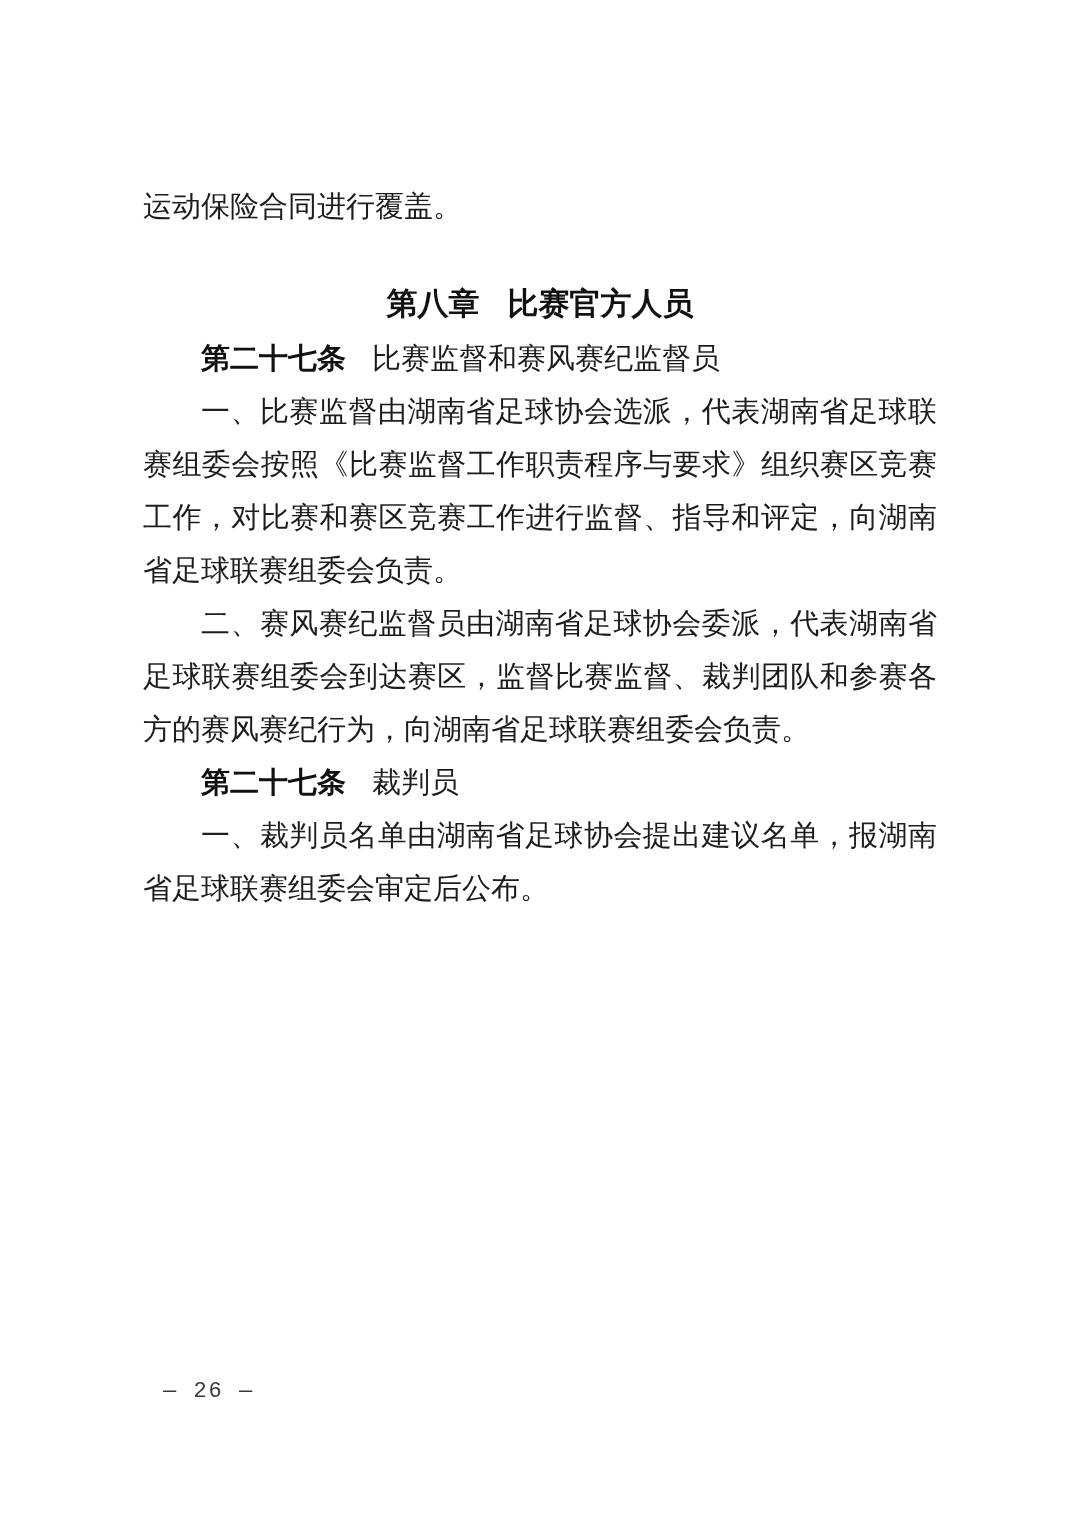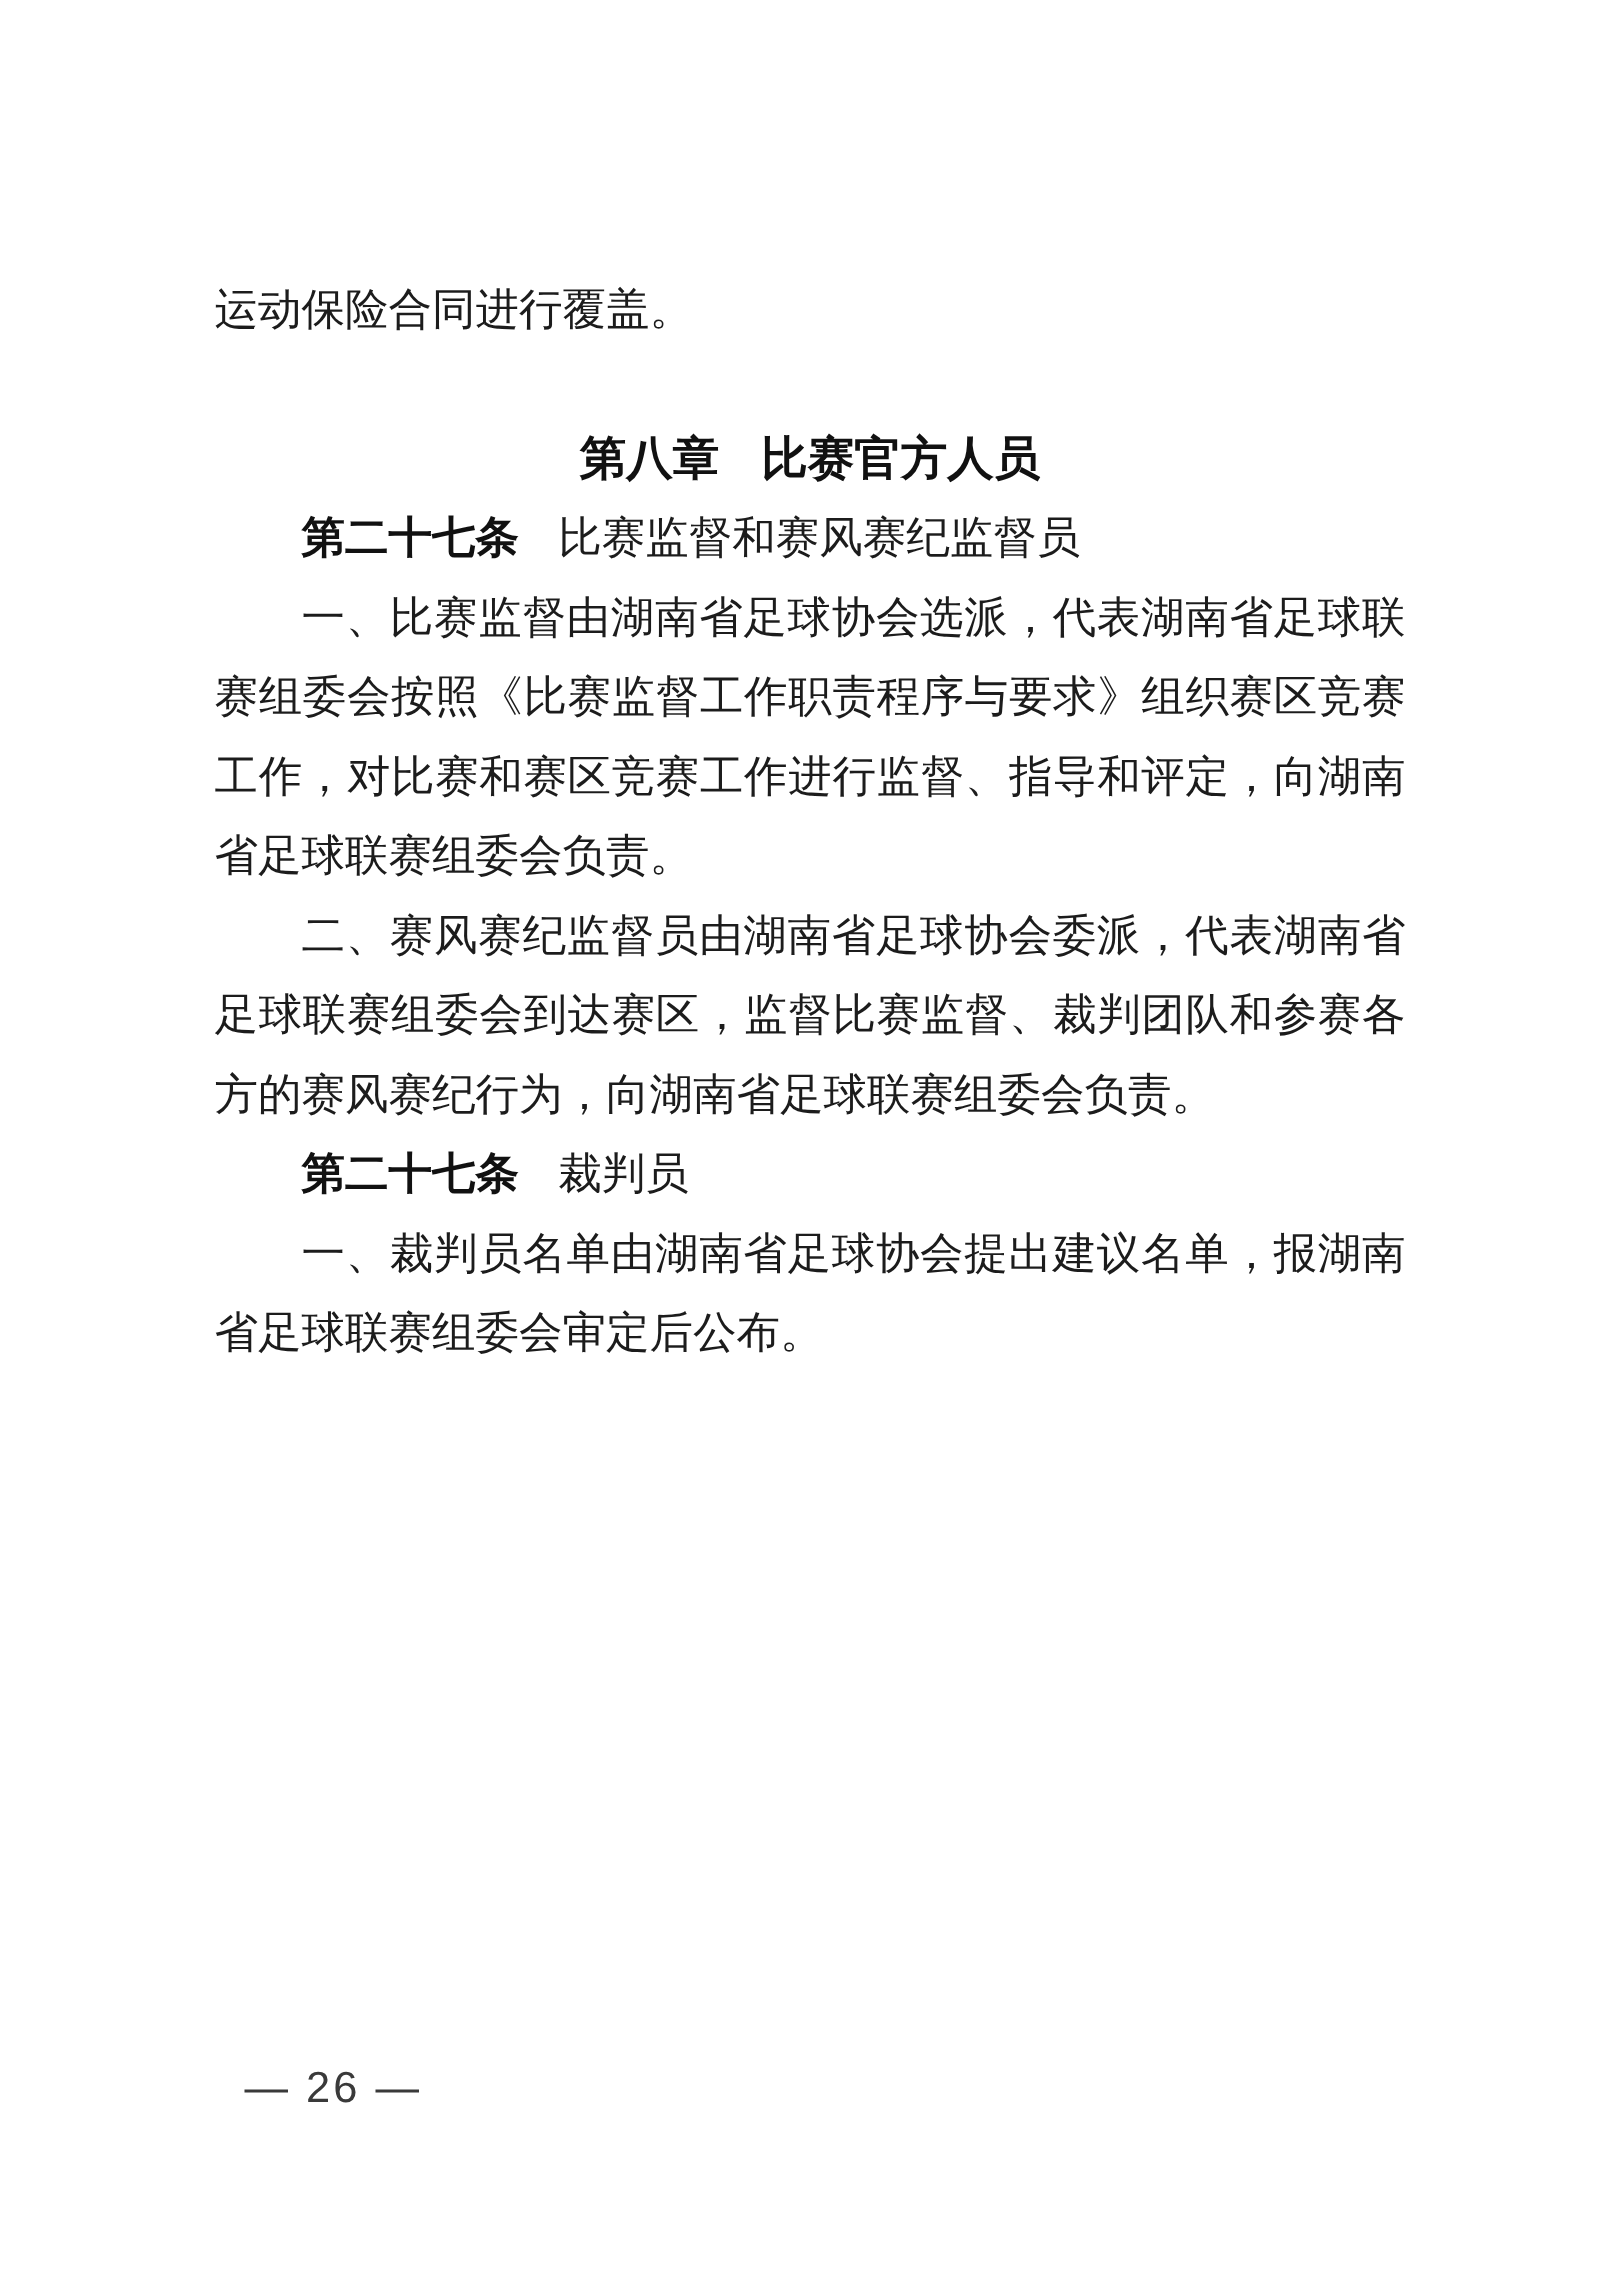"第八章 比赛官方人员" .chapter { font-family: Liberation Sans, sans-serif -> Liberation Mono, monospace }
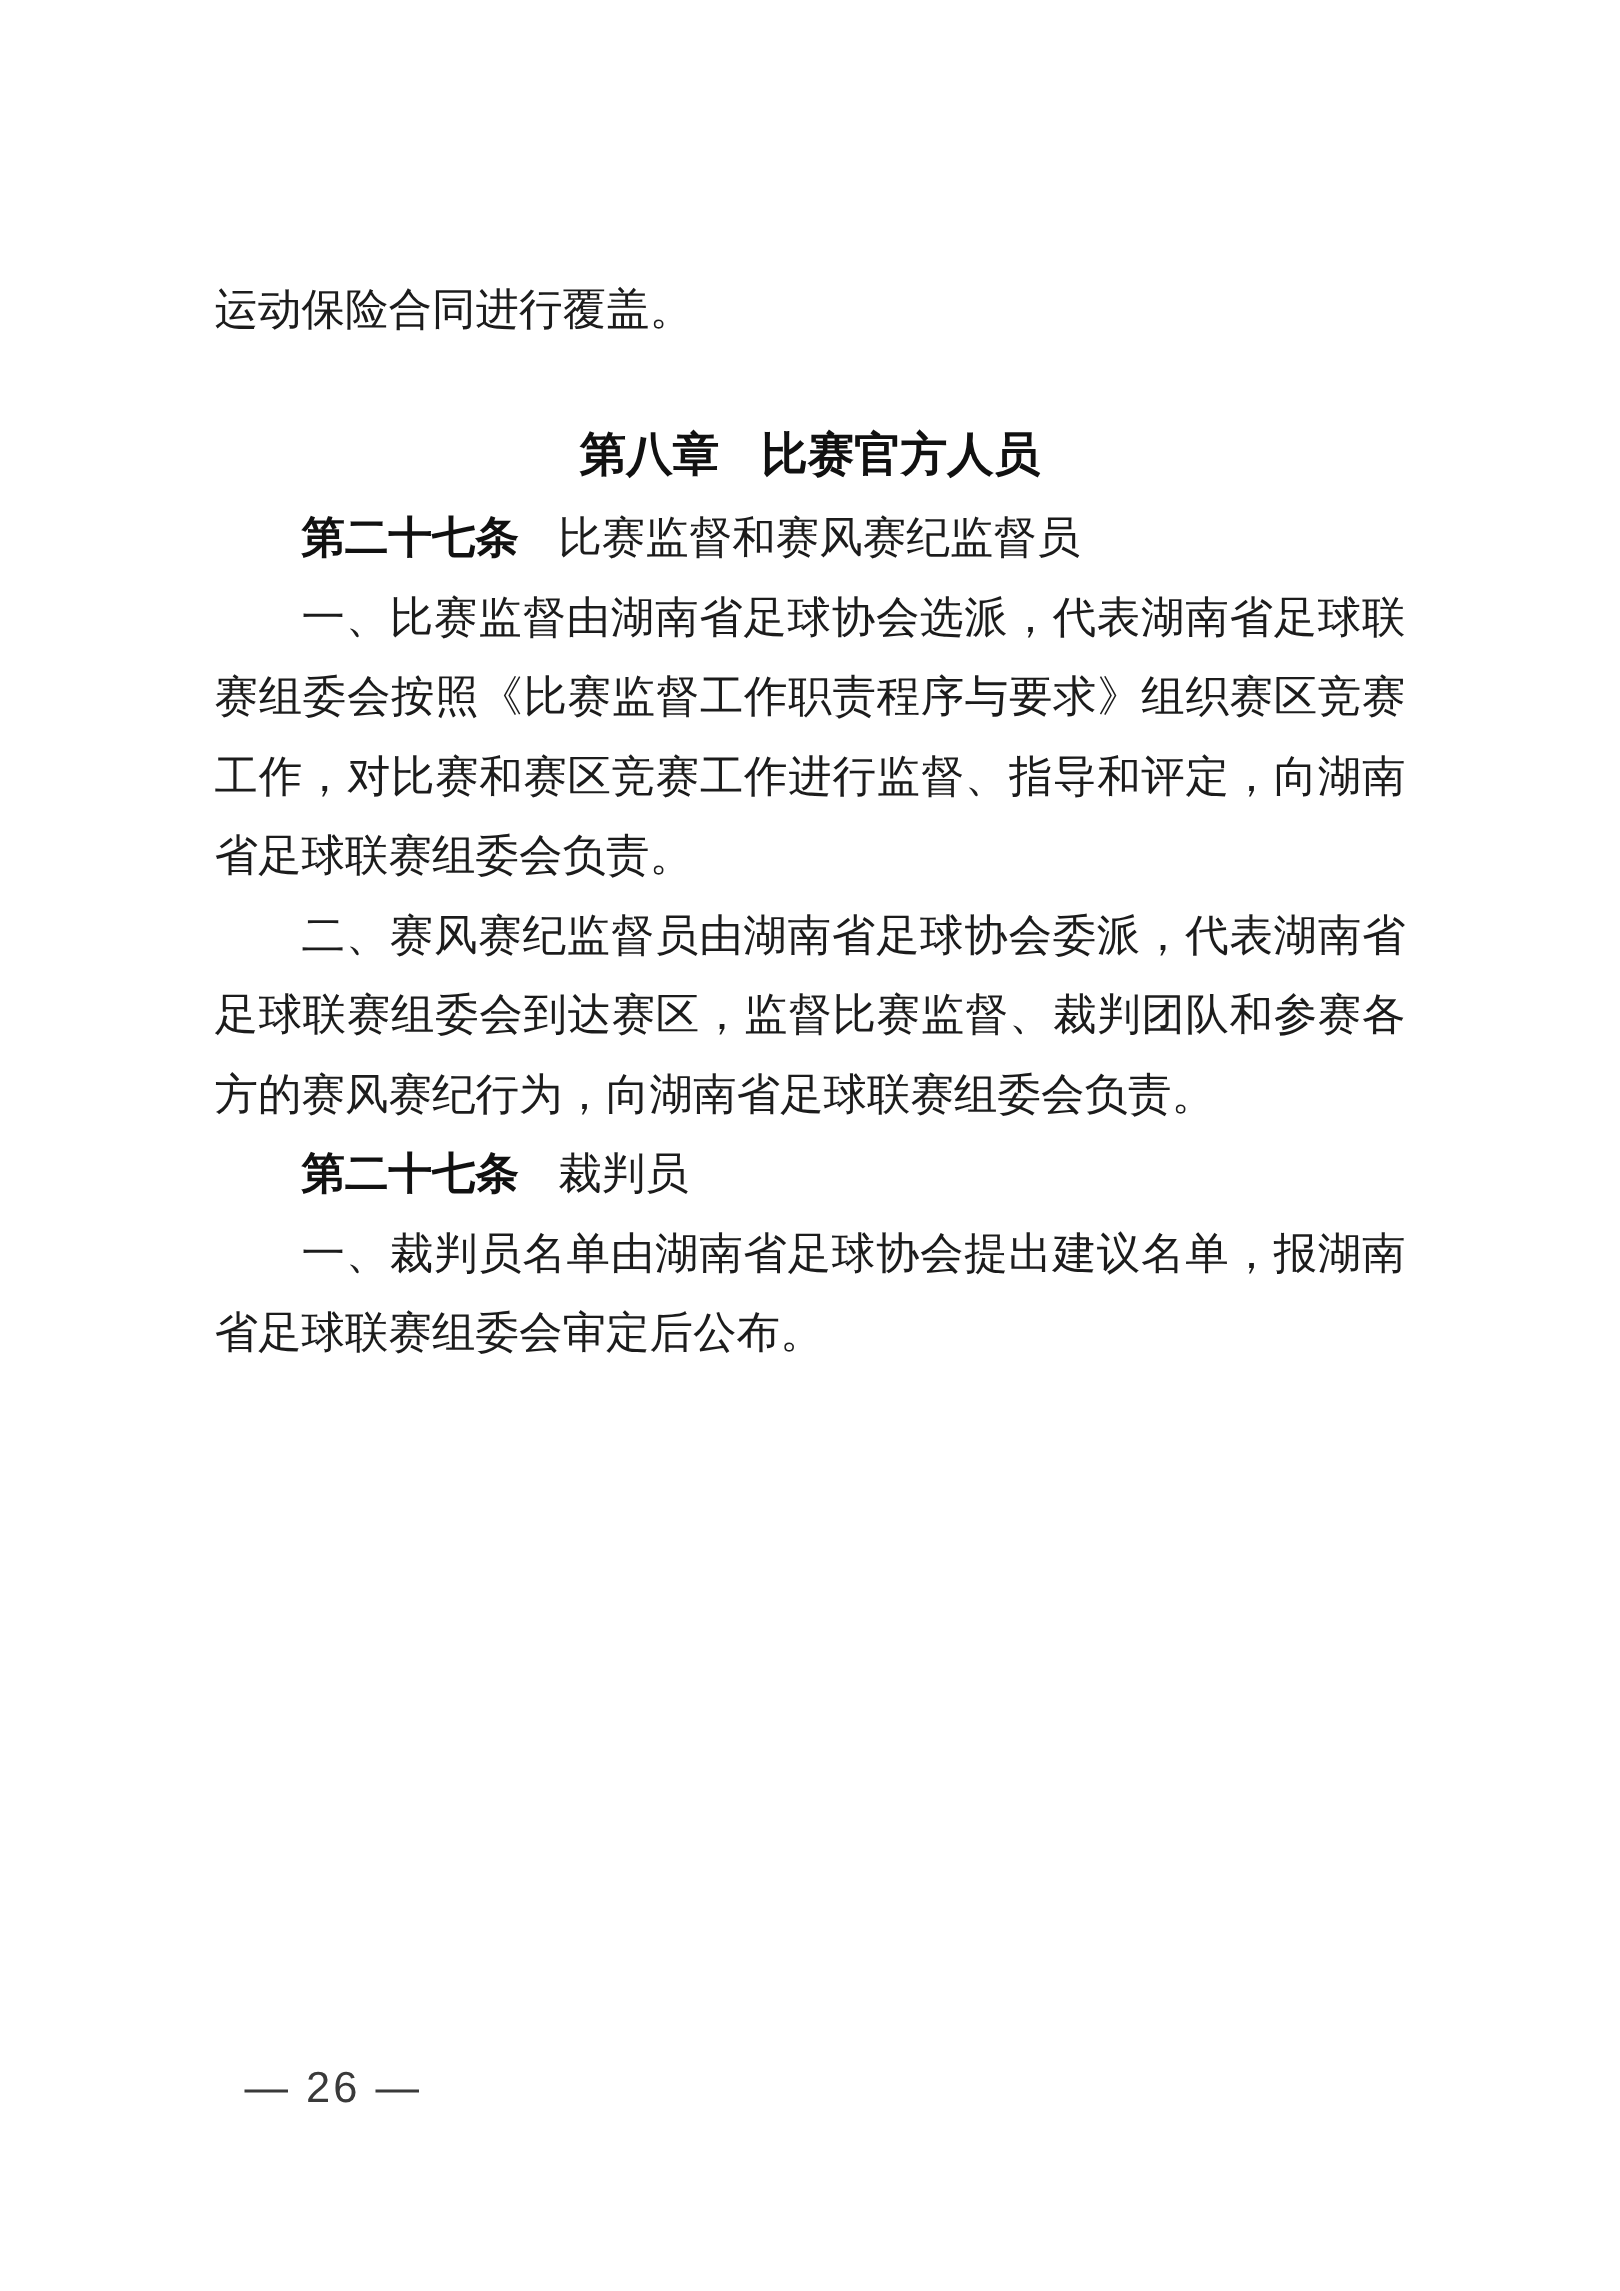"— 26 —" .footer { font-family: Liberation Sans, sans-serif -> Liberation Mono, monospace; font-size: 29px -> 22px }
